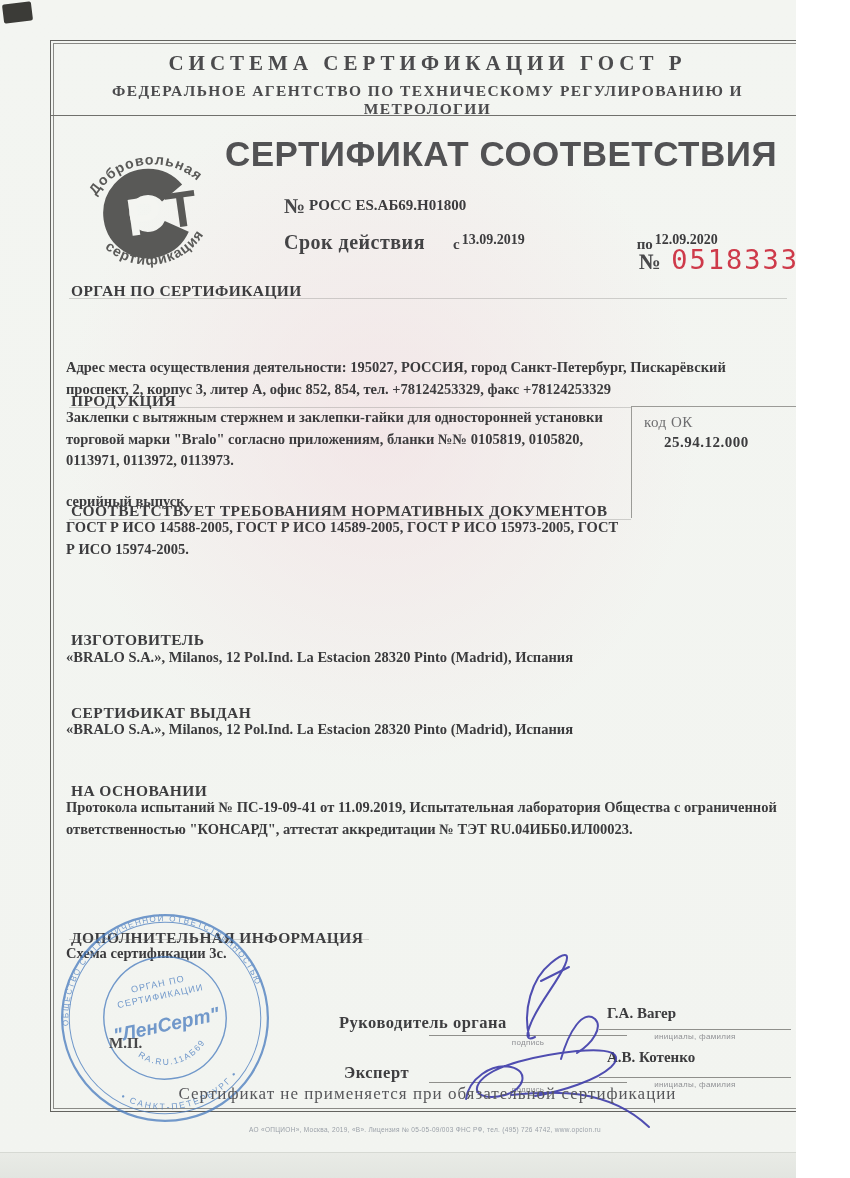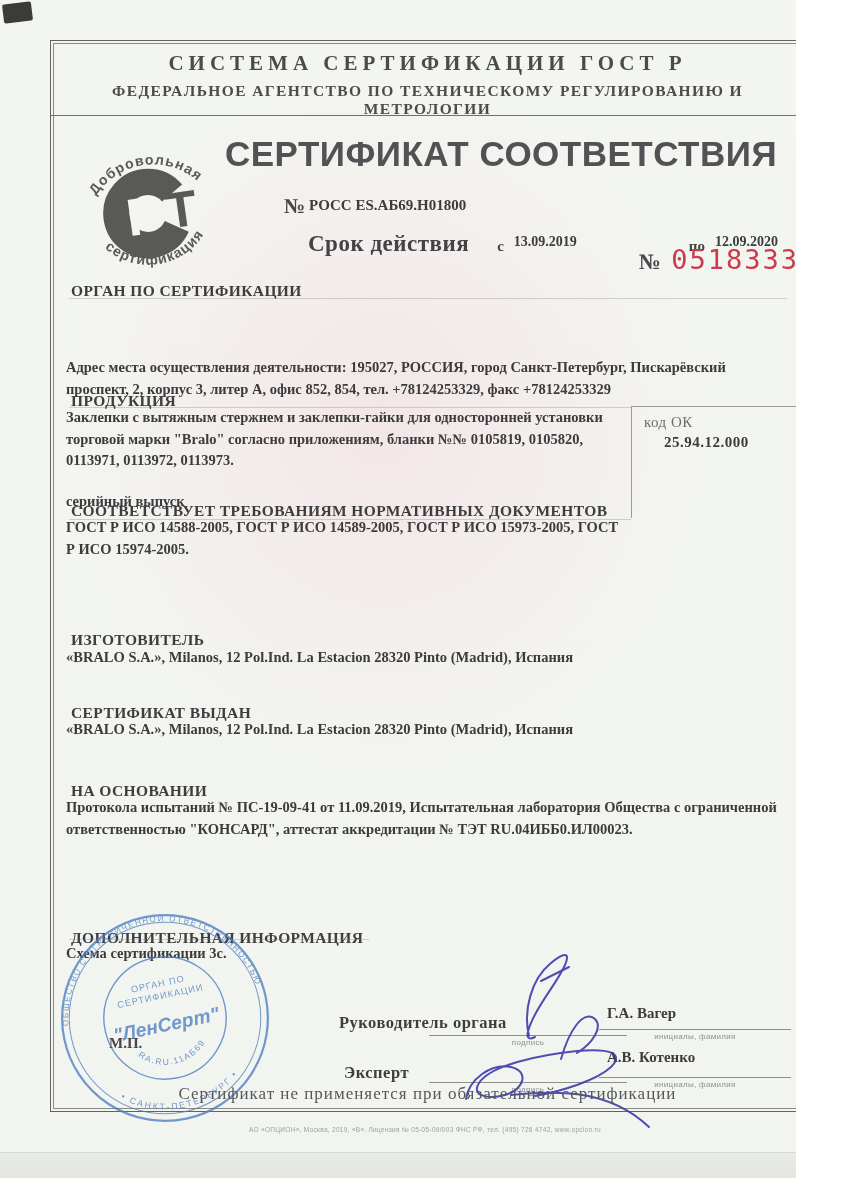"Срок действия" .validity-label { font-size: 23px -> 20px; margin-left: 24px -> none }
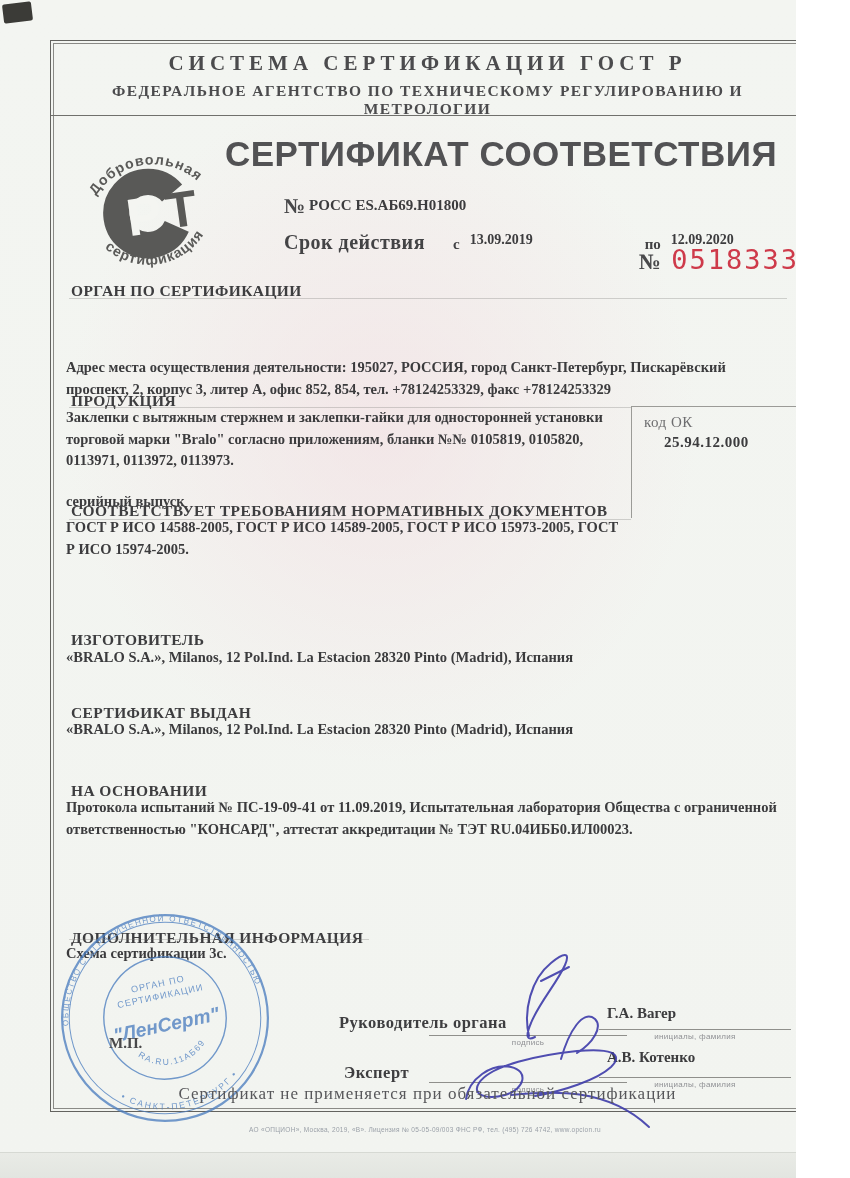"13.09.2019" .date { margin-left: 10px -> 2px }
